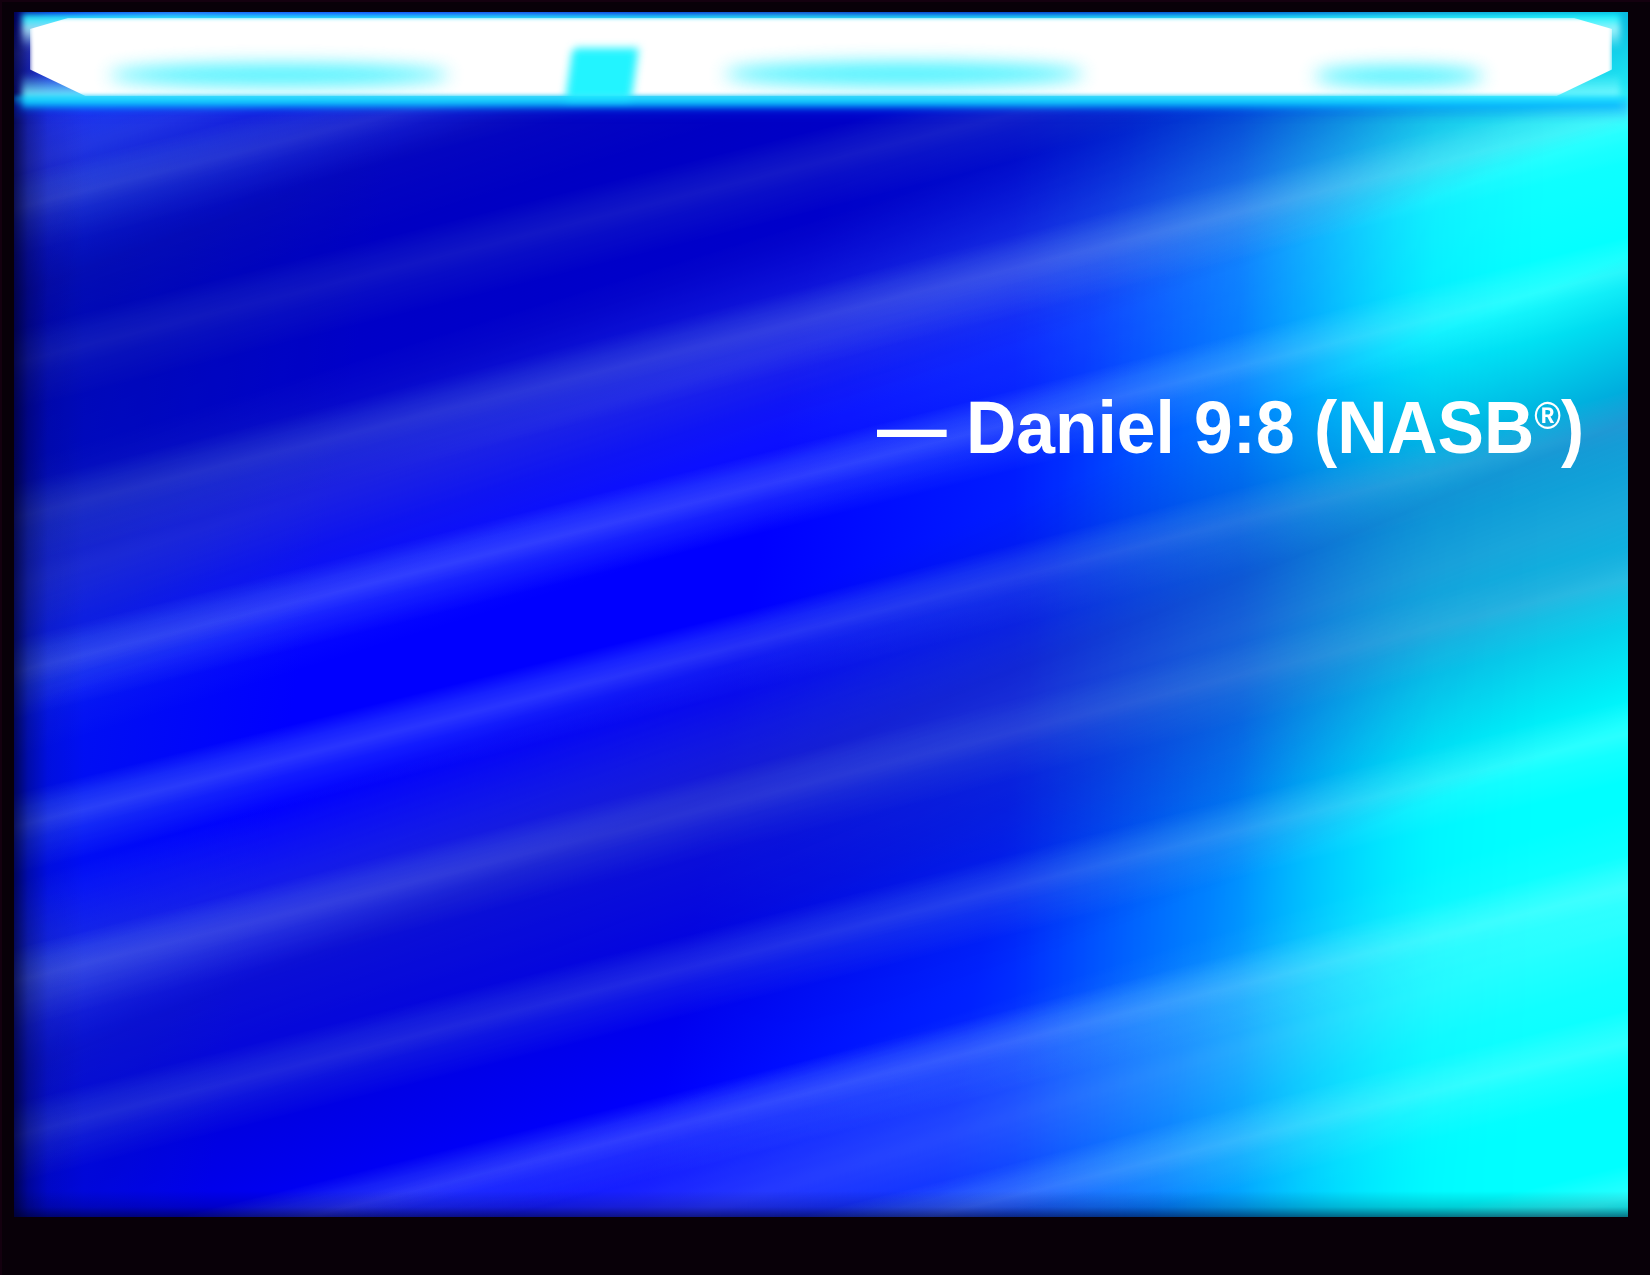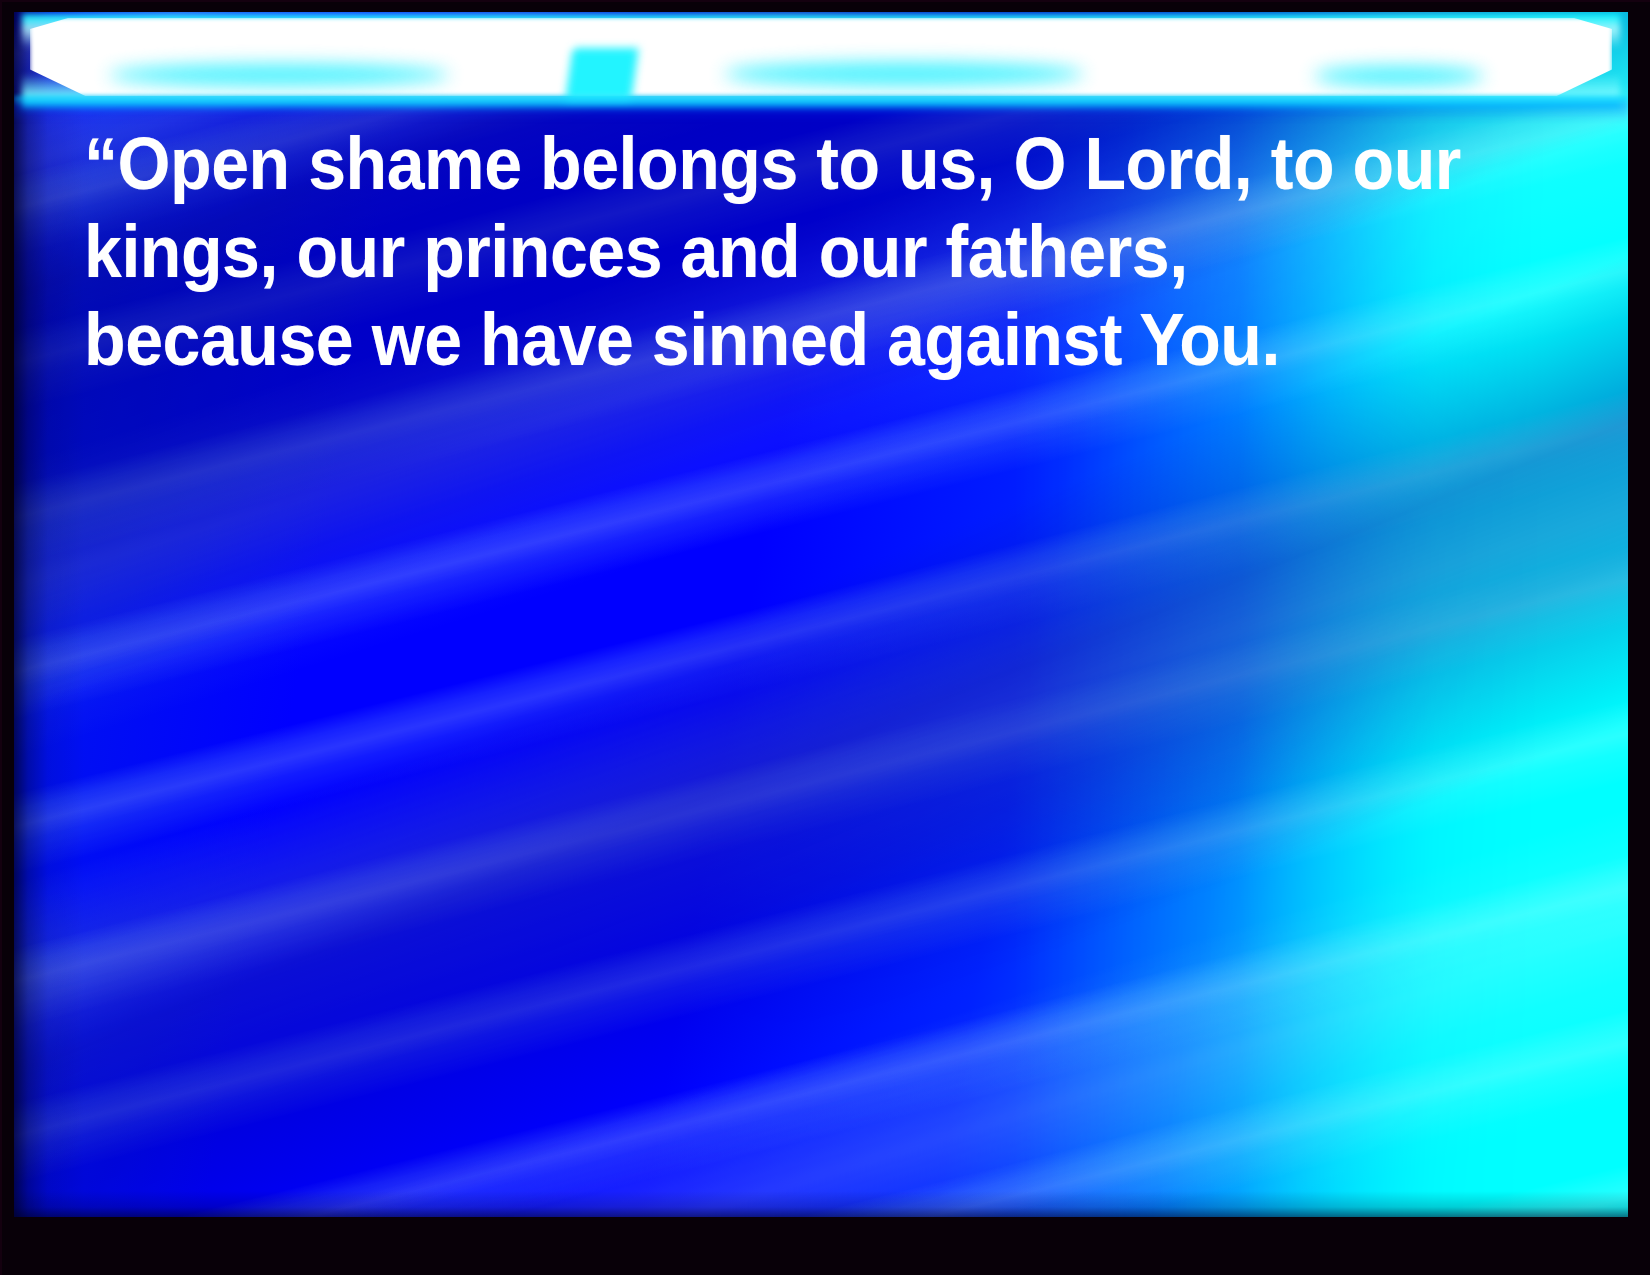"“Open shame belongs to us," div { html: <div> <div>“Open shame belongs to us, O Lord, to our</div> <div>kings, our princes and our fathers,</div> <div>because we have sinned against You.</div> </div> -> none }
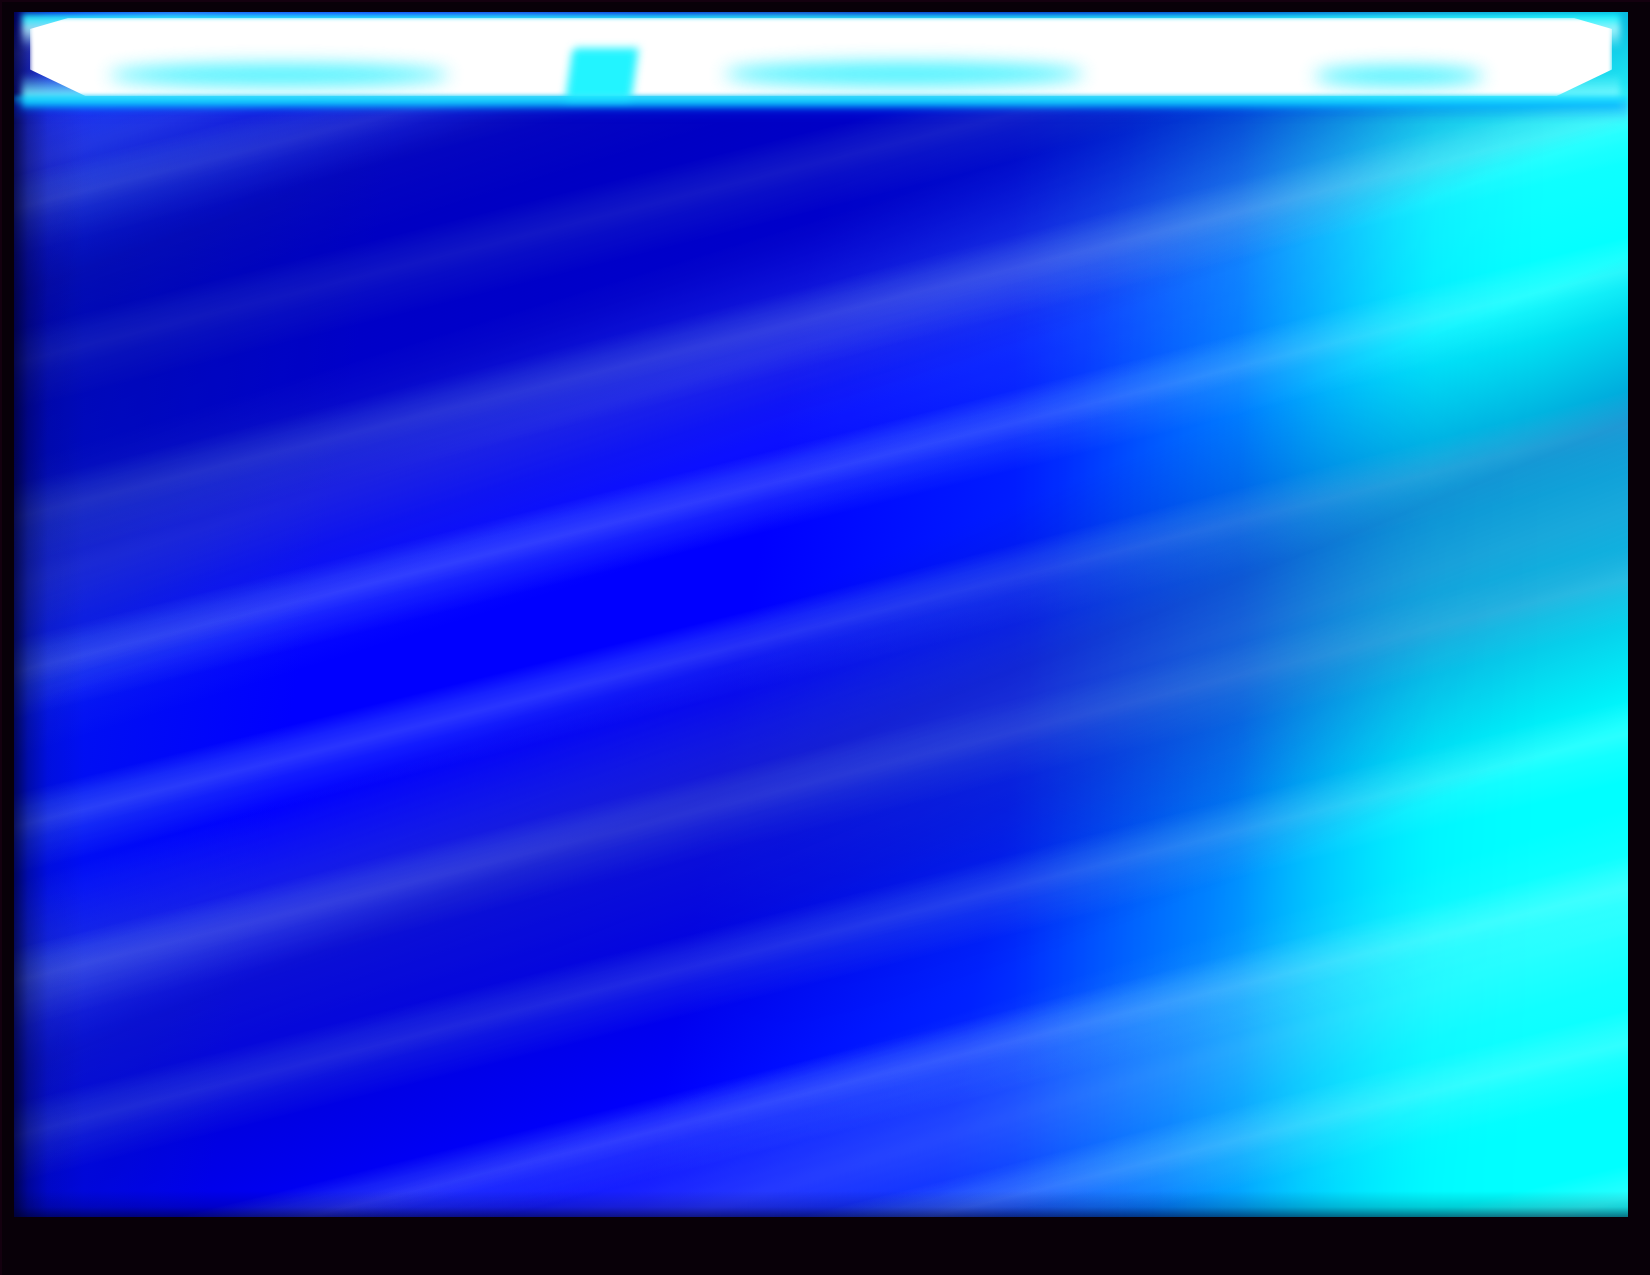"— Daniel 9:8 (NASB®)" div { html: none -> <div> <span><span>—</span><span>&nbsp;</span><span>Daniel</span><span>&nbsp;</span><span>9:8</span><span>&nbsp;</span><span>(</span><span>NASB</span><span>®</span><span>)</span> </span> </div> }
